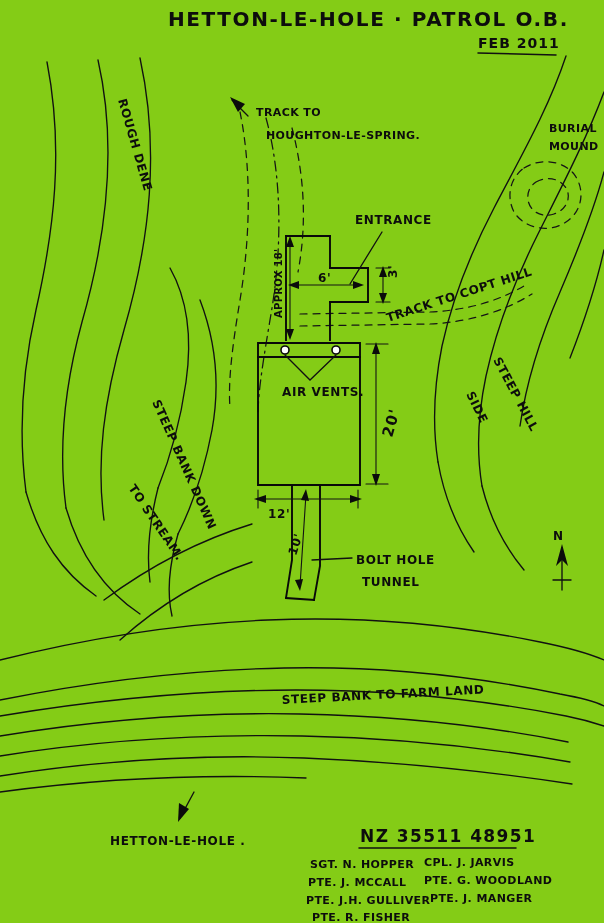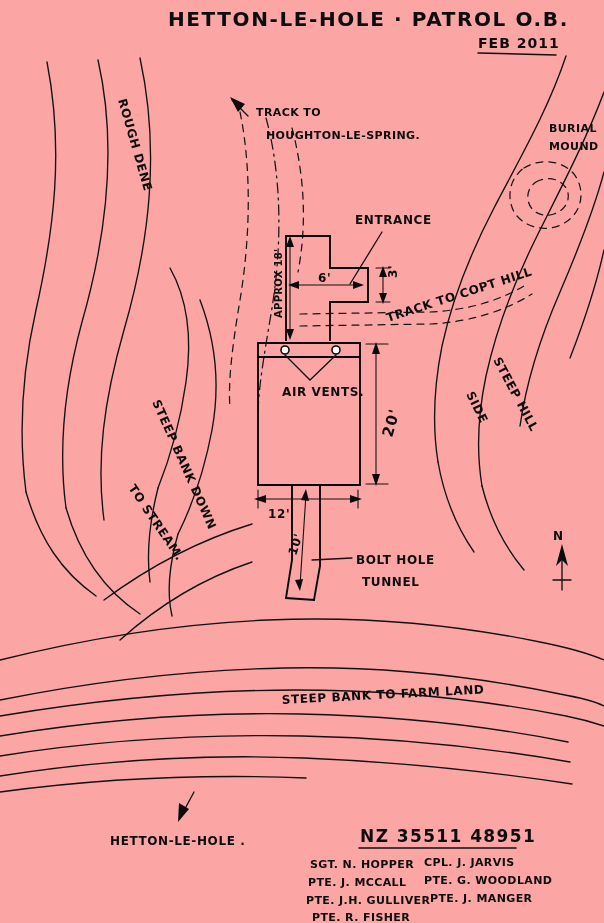"HETTON-LE-HOLE · PATROL O.B." #sheet { background: #fca5a5 -> #84cc16 }
